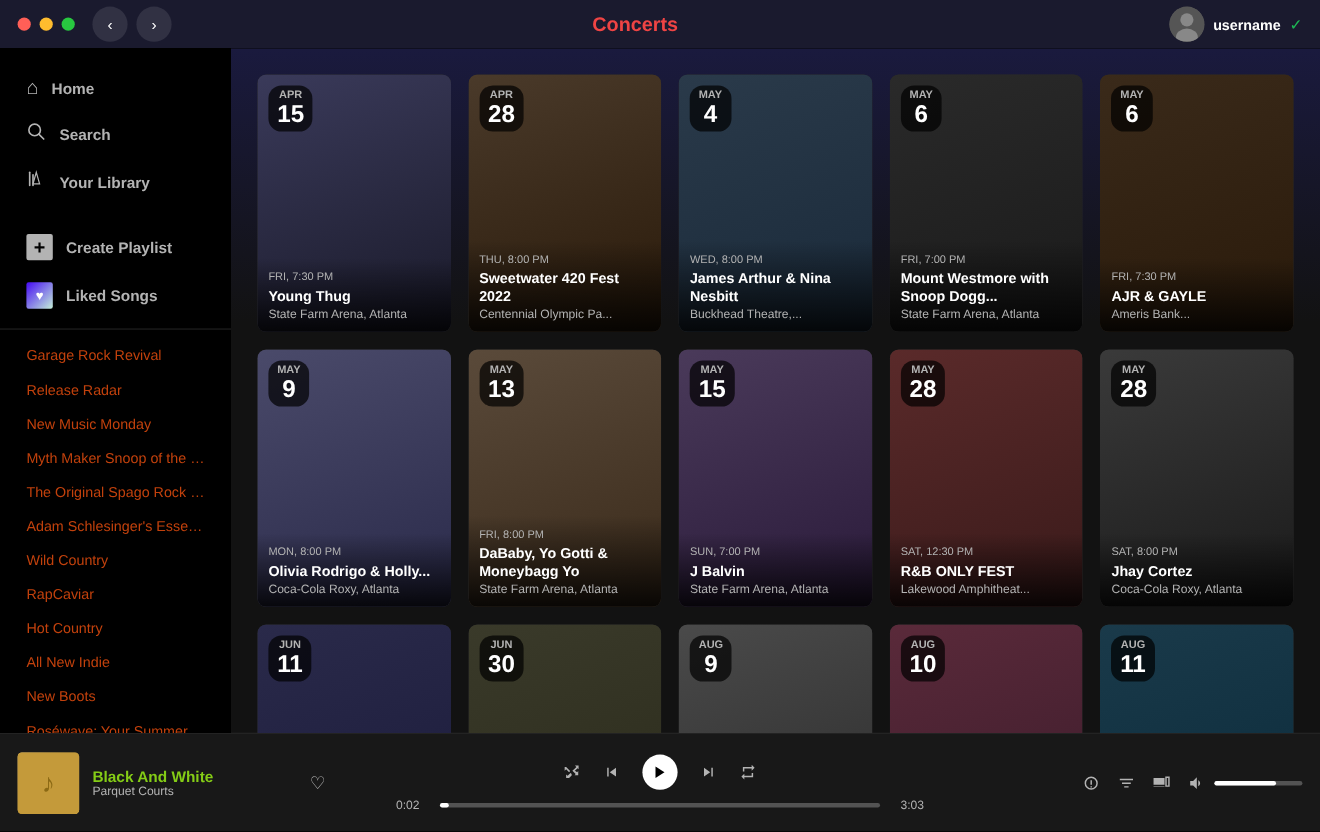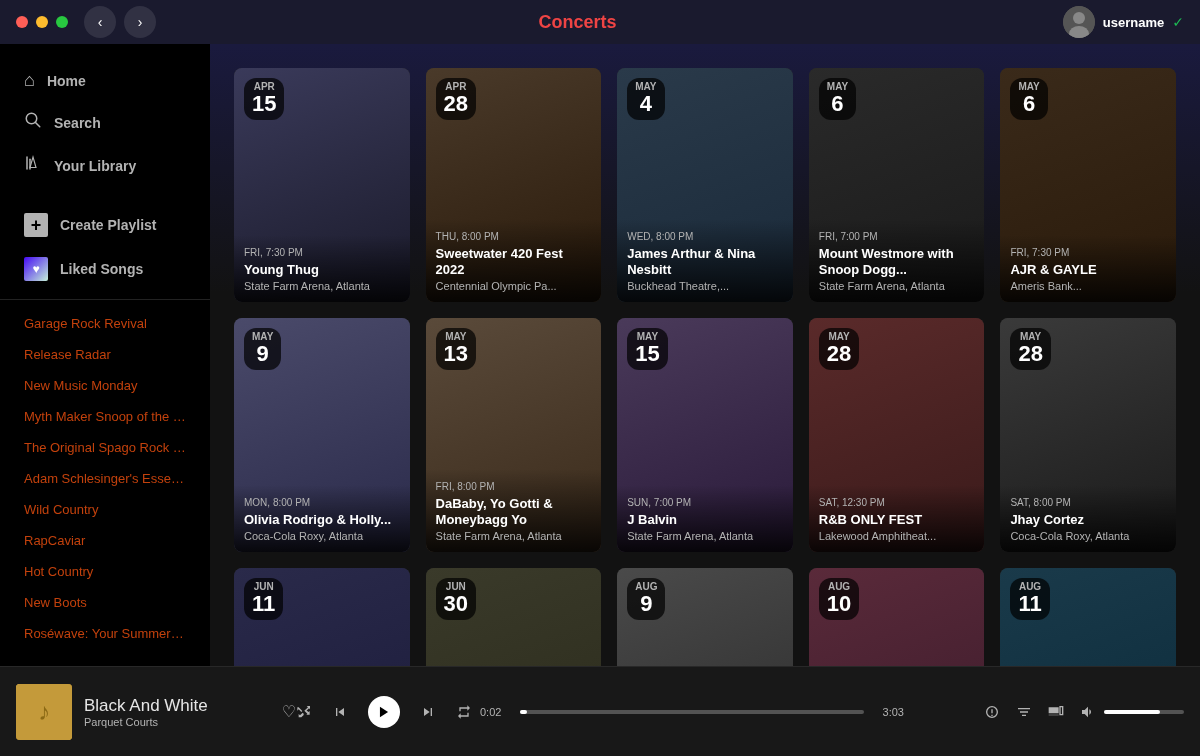"All New Indie" div.playlist-item { html: none -> <div>All New Indie</div> }
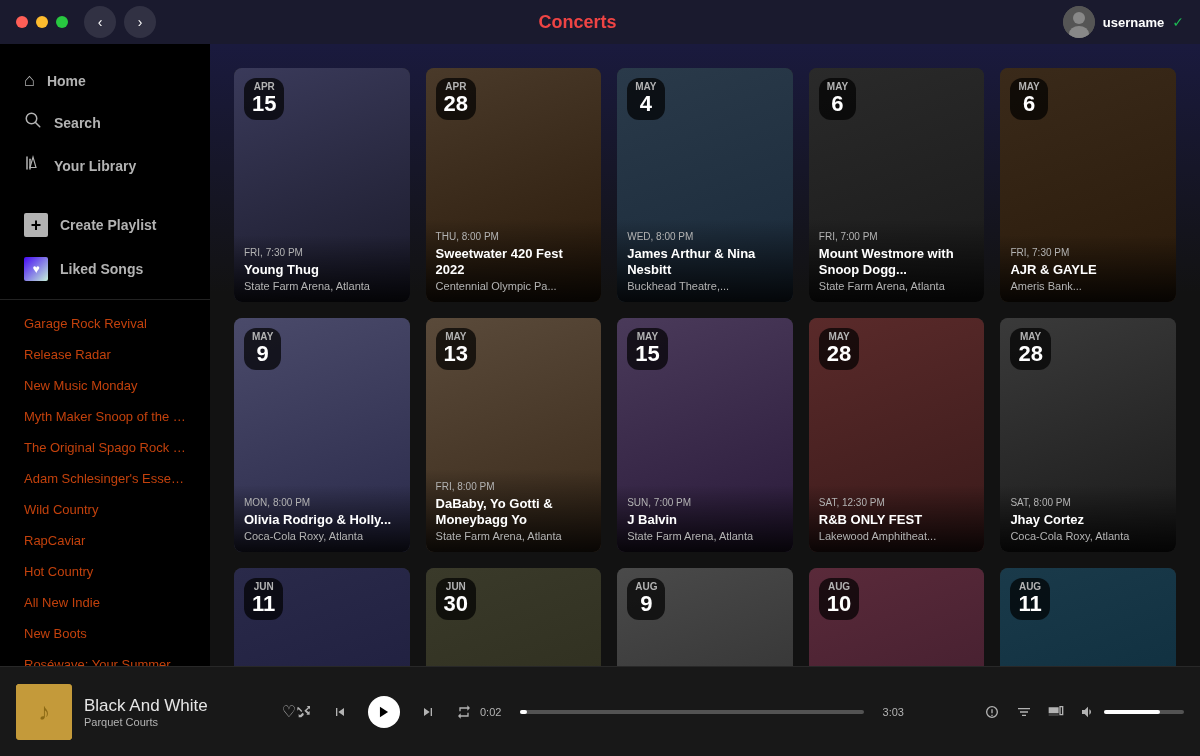"Black And White" .np-track-name { color: #e5e5e5 -> #84cc16; font-size: 17px -> 14px; font-weight: 400 -> 700 }
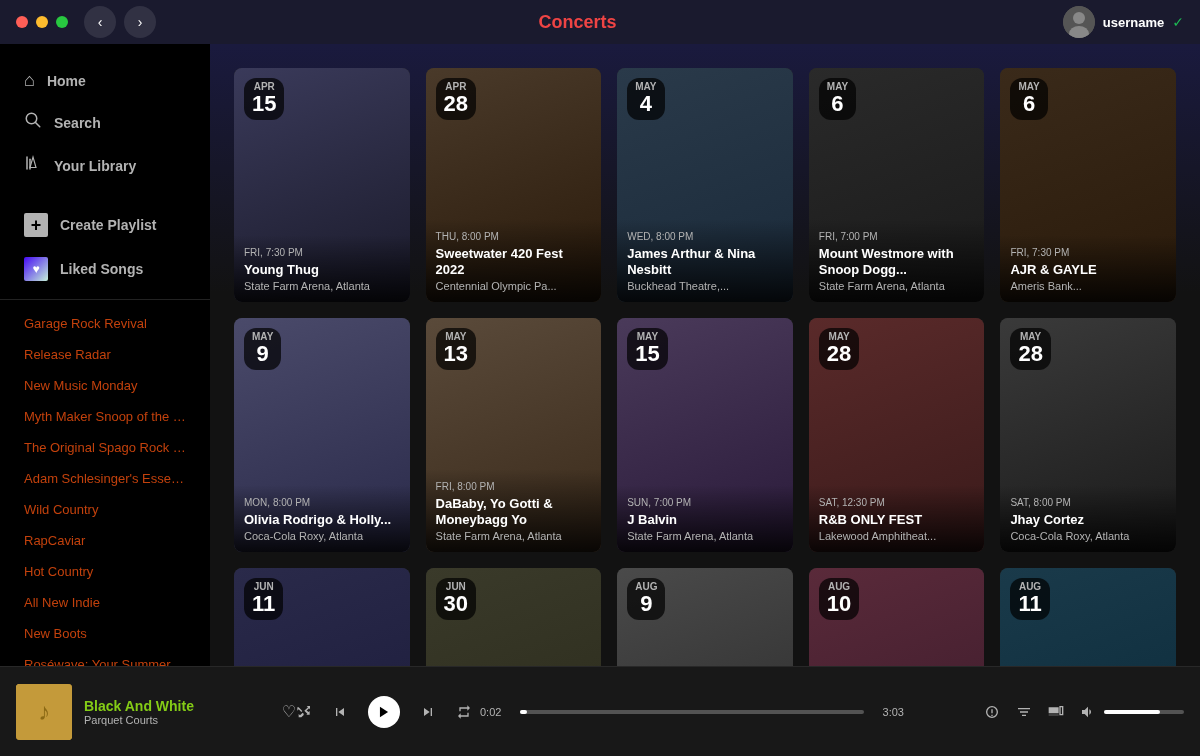"0:02" .np-center { flex-direction: row -> column }
